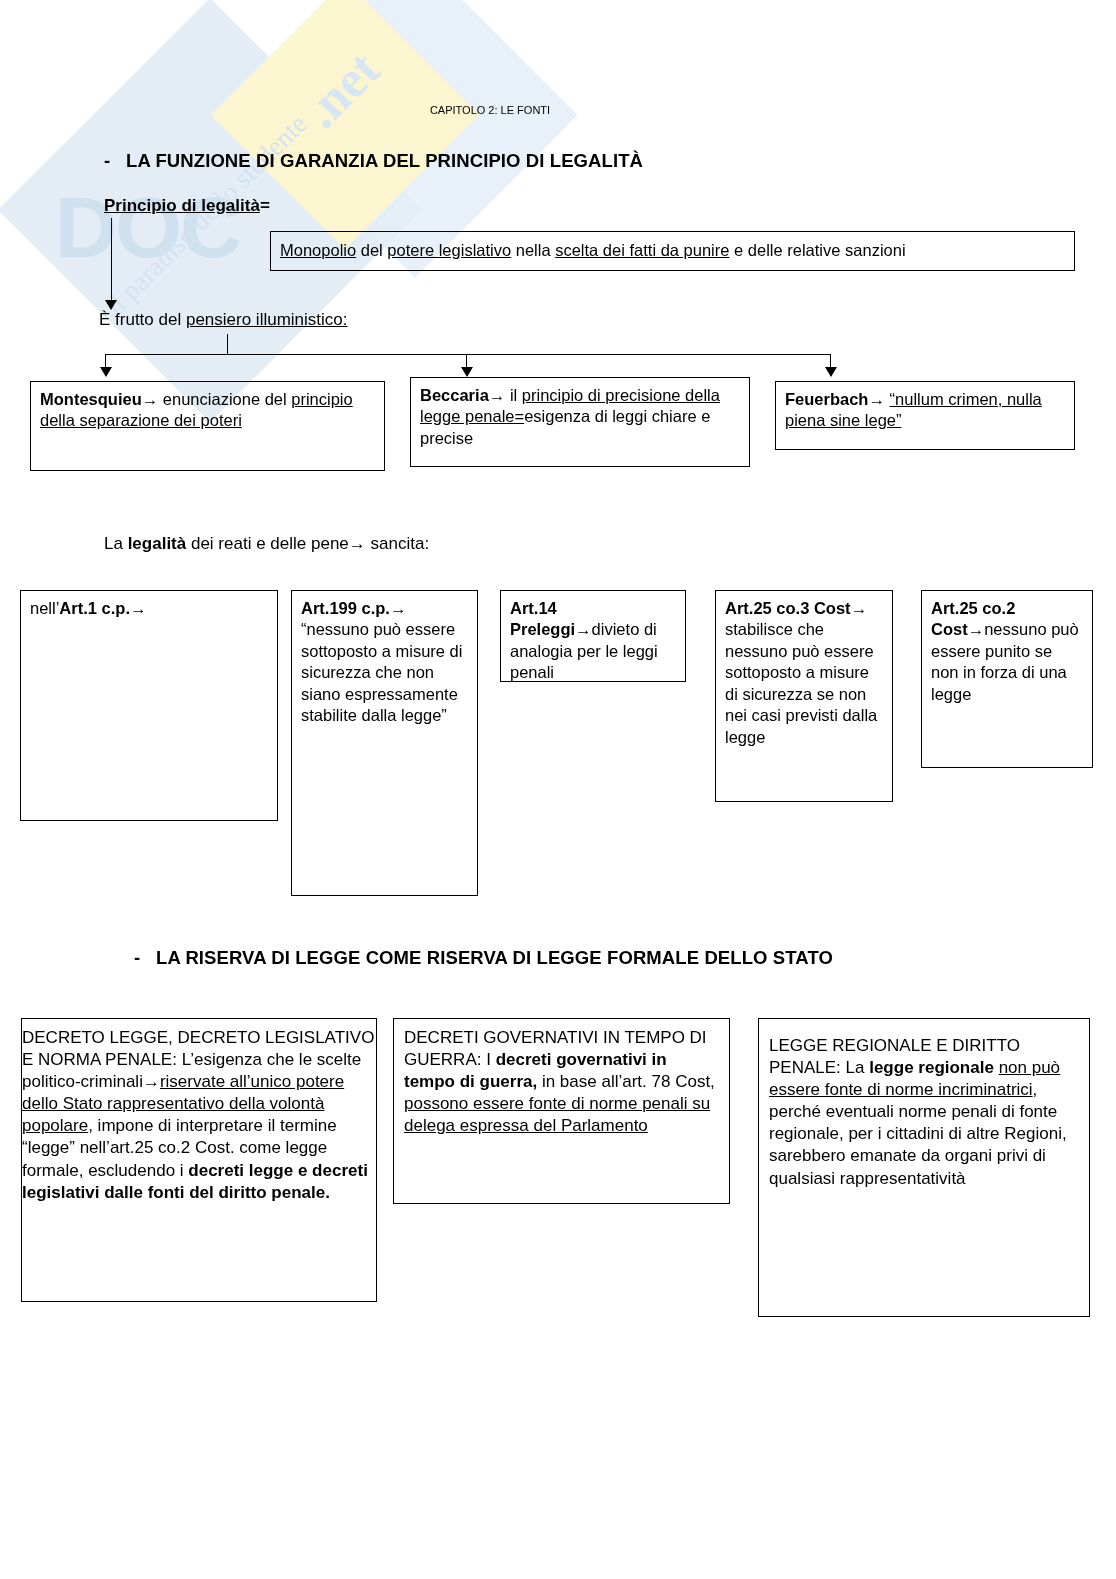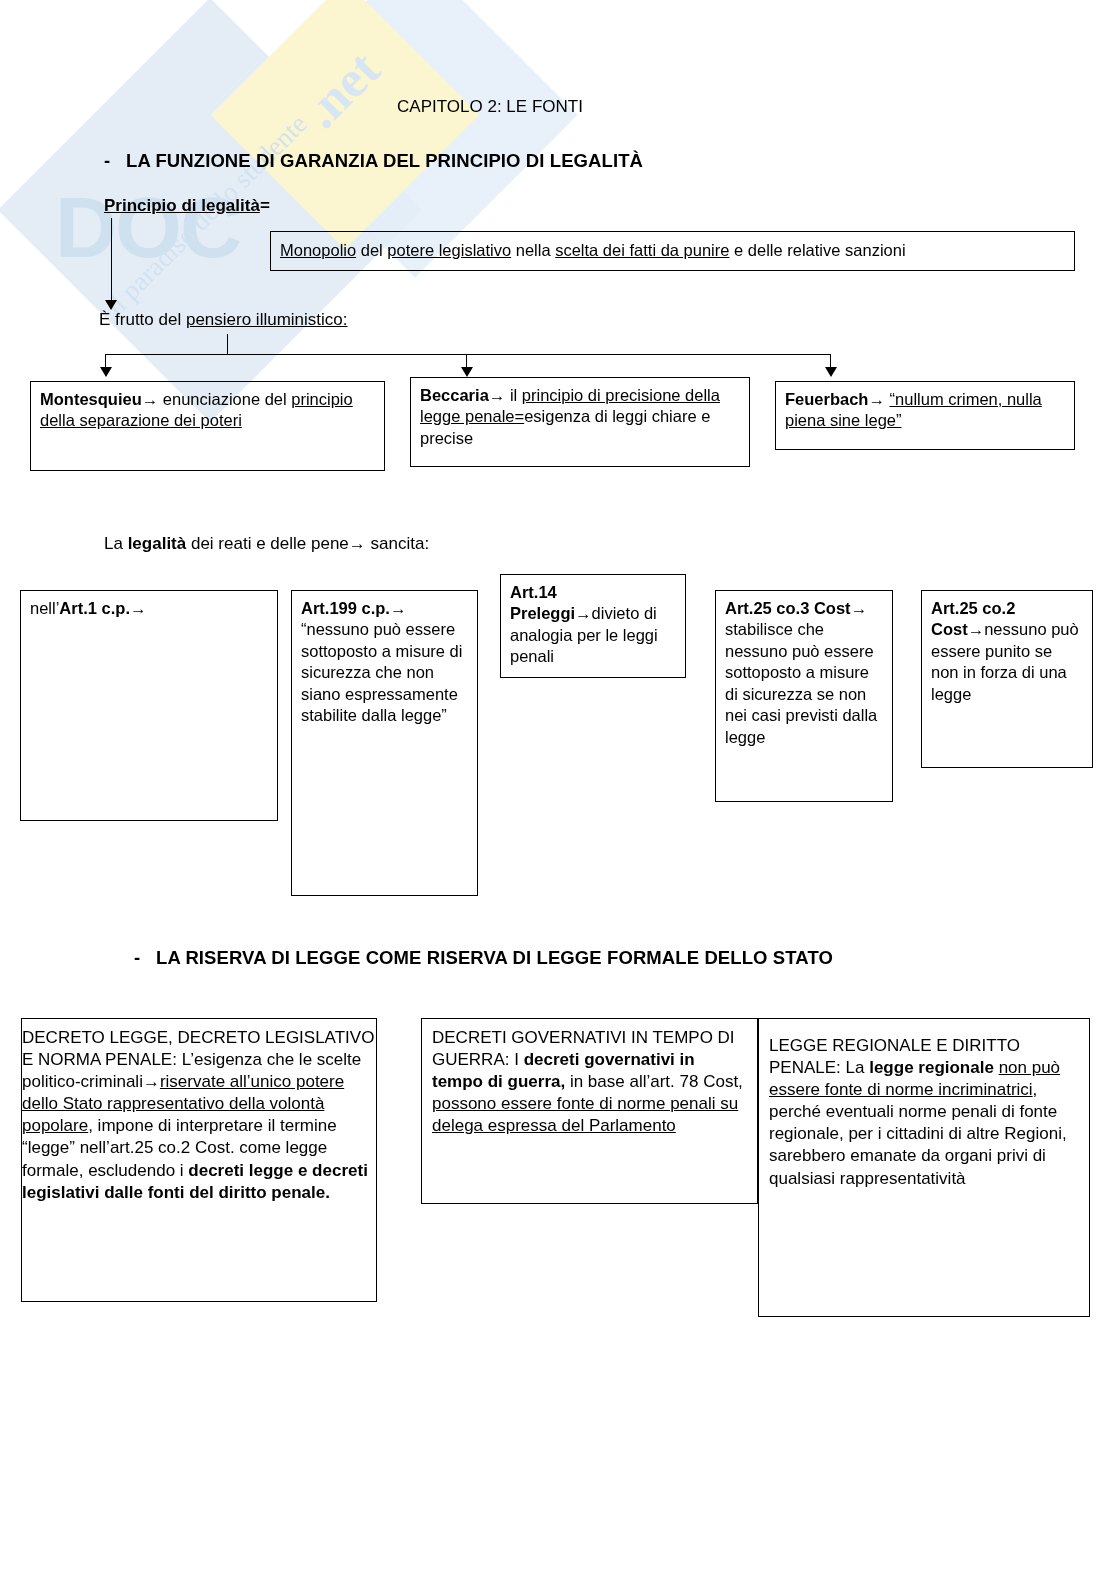"CAPITOLO 2: LE FONTI" .doc-title { font-size: 17px -> 11px; top: 97px -> 104px }
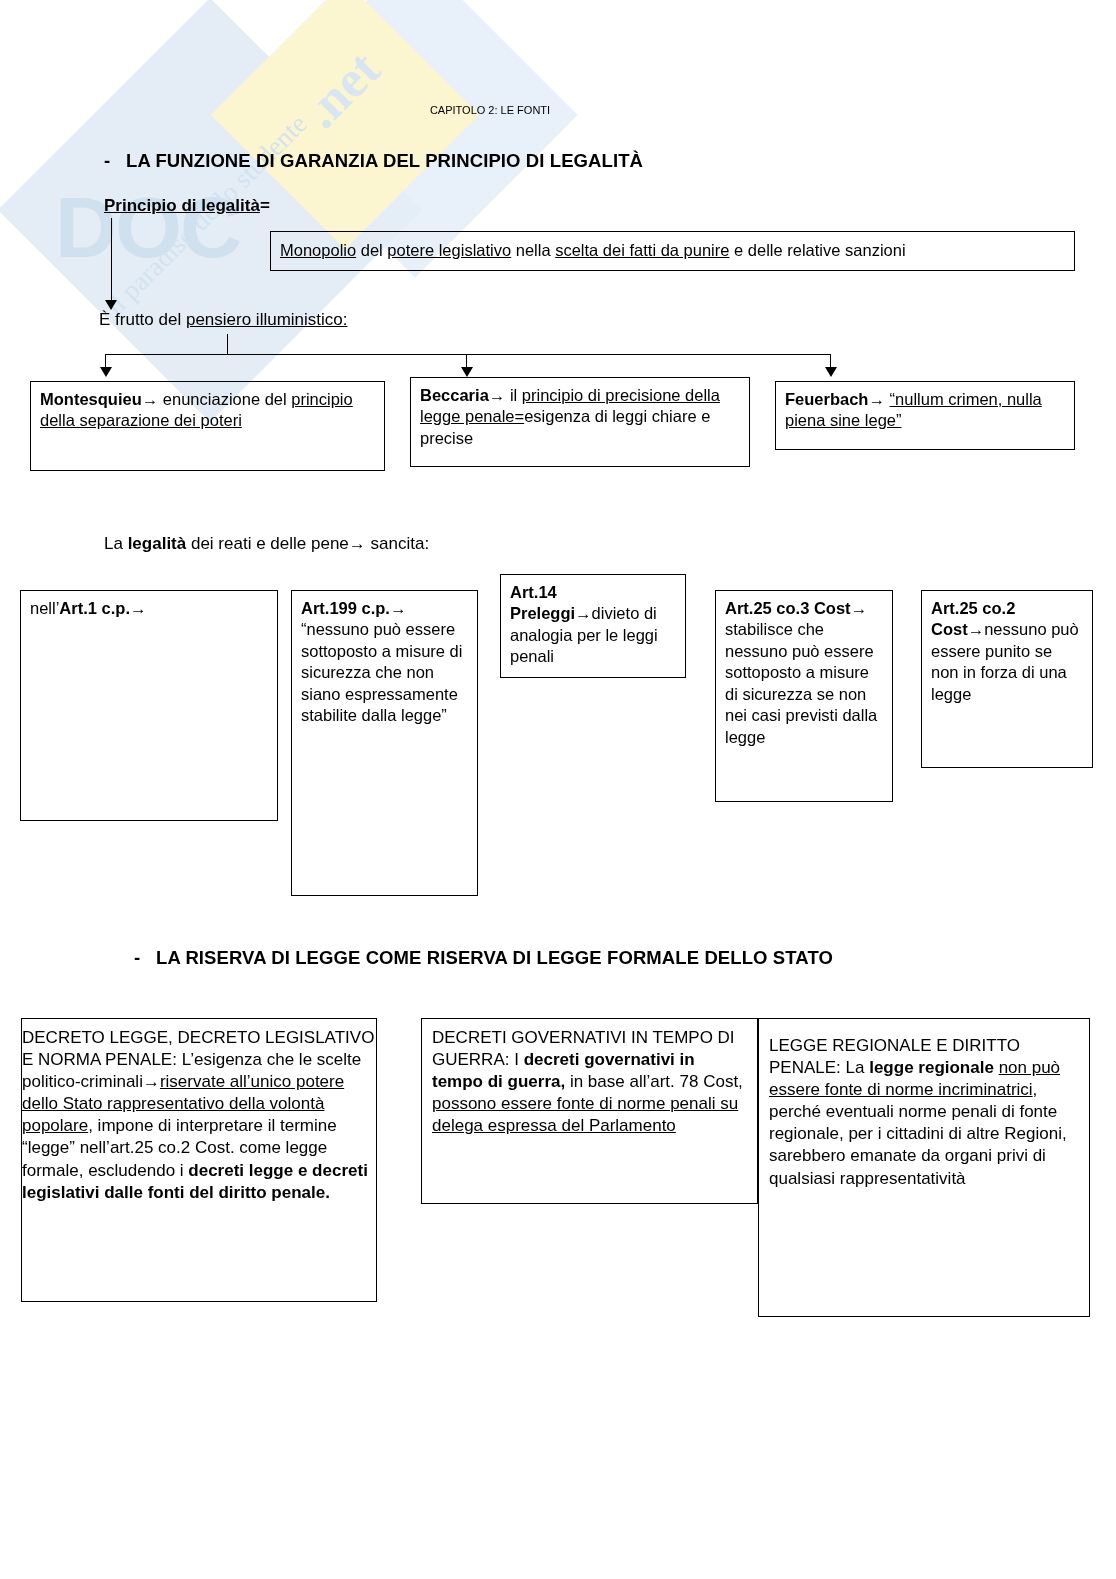"Art.14 Preleggi→divieto di analogia per" div.box { height: 104px -> 92px; top: 574px -> 590px }
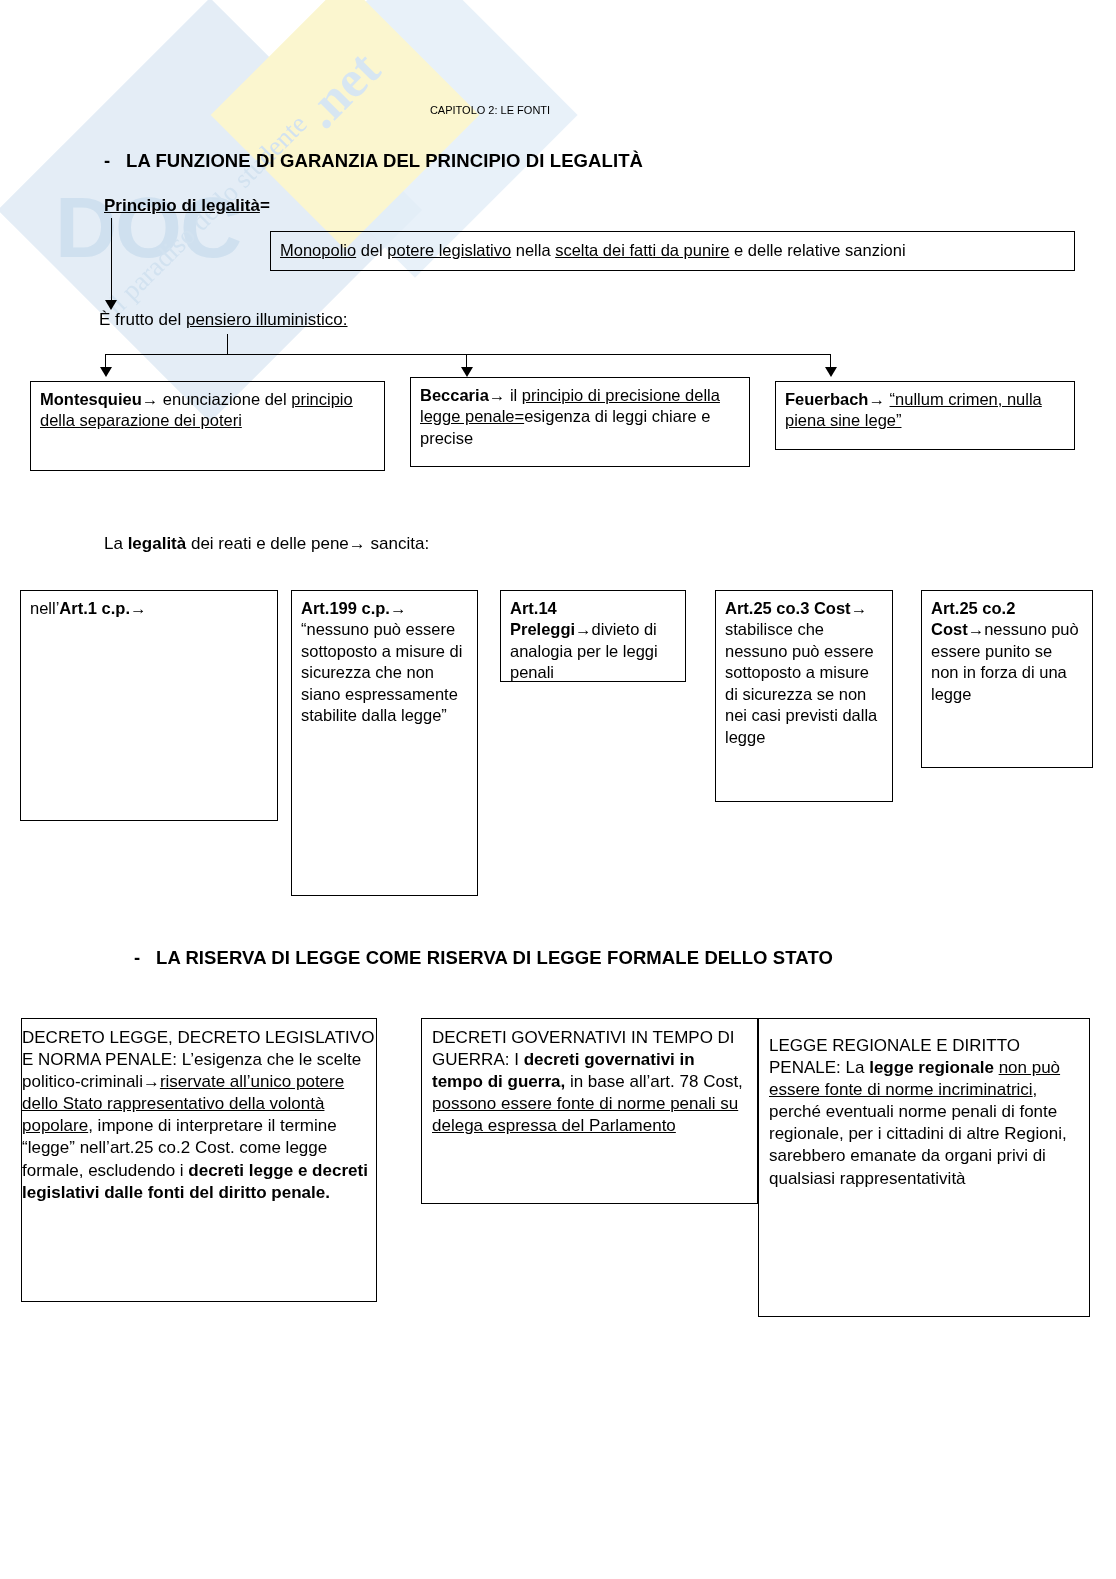"DECRETI GOVERNATIVI IN TEMPO DI" div.box { margin-left: 28px -> none }
